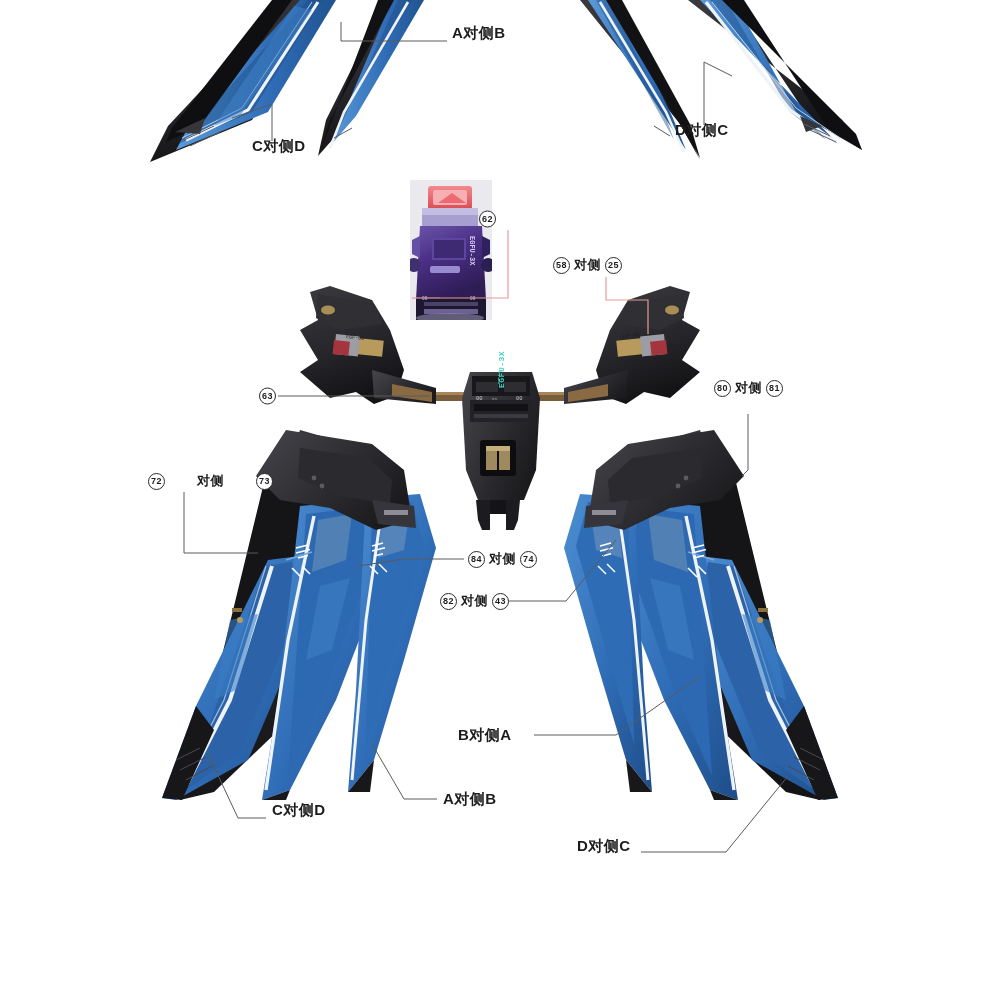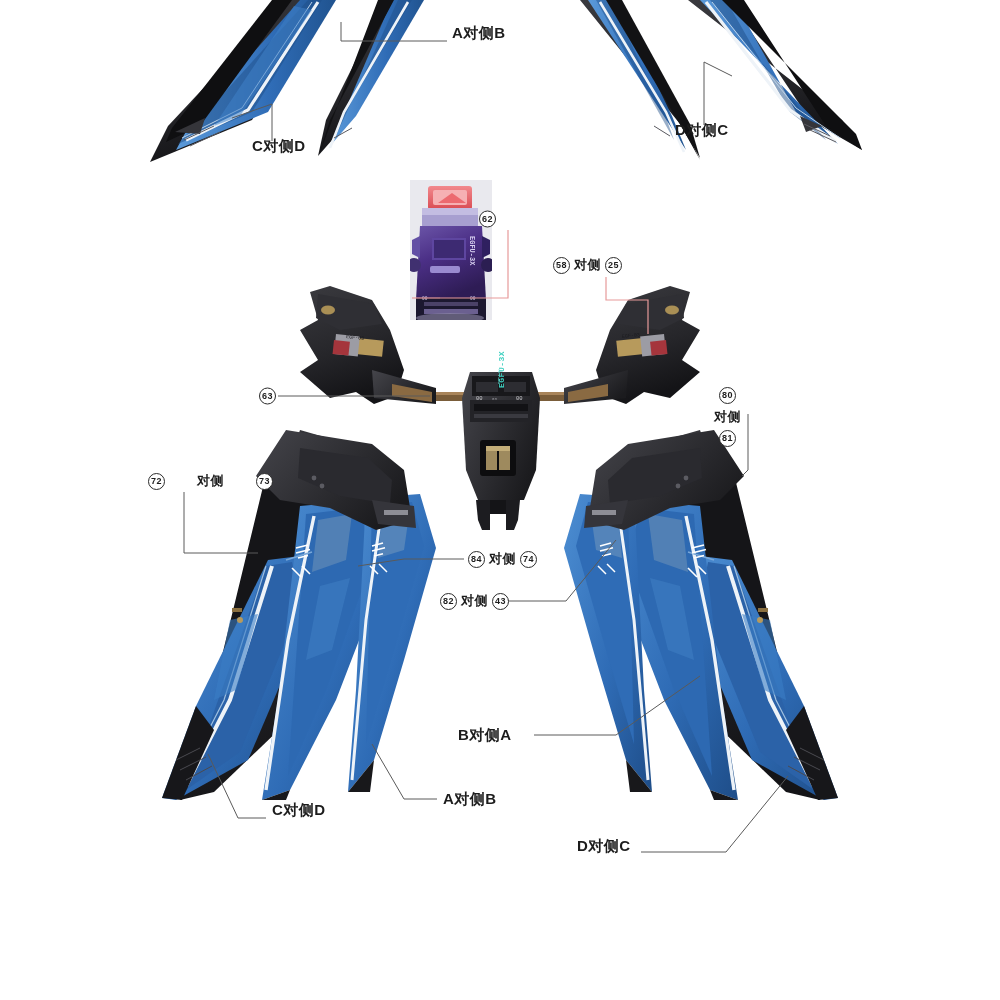"80" div.lbl { flex-direction: column -> none; top: 417px -> 388px }
